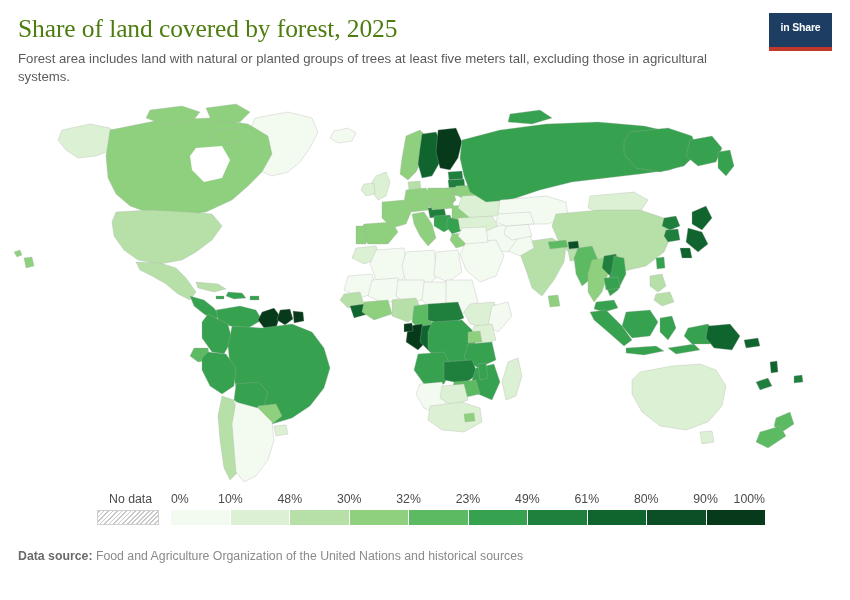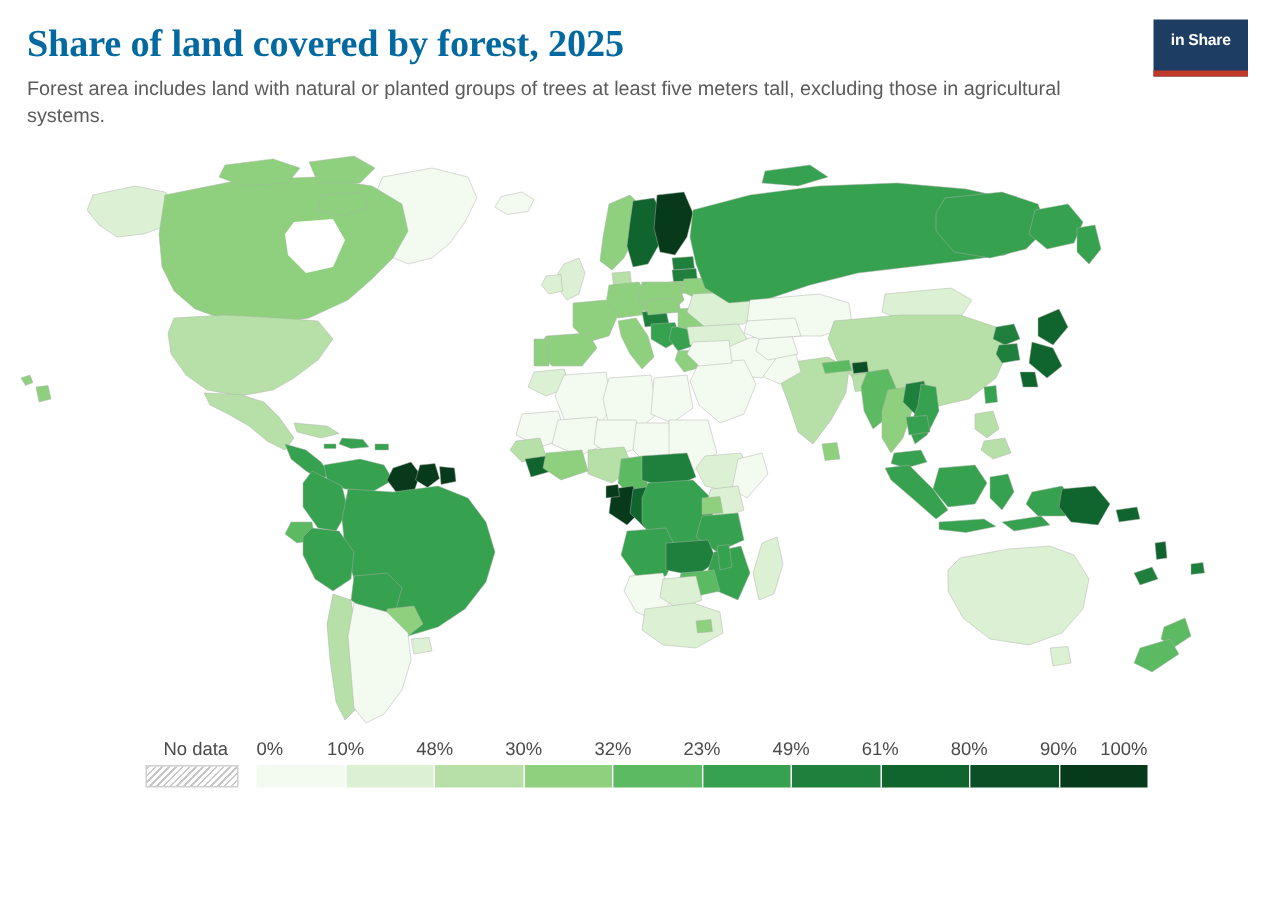"Share of land covered by" #chart-title { color: #0369a1 -> #4d7c0f; font-weight: 700 -> 400 }
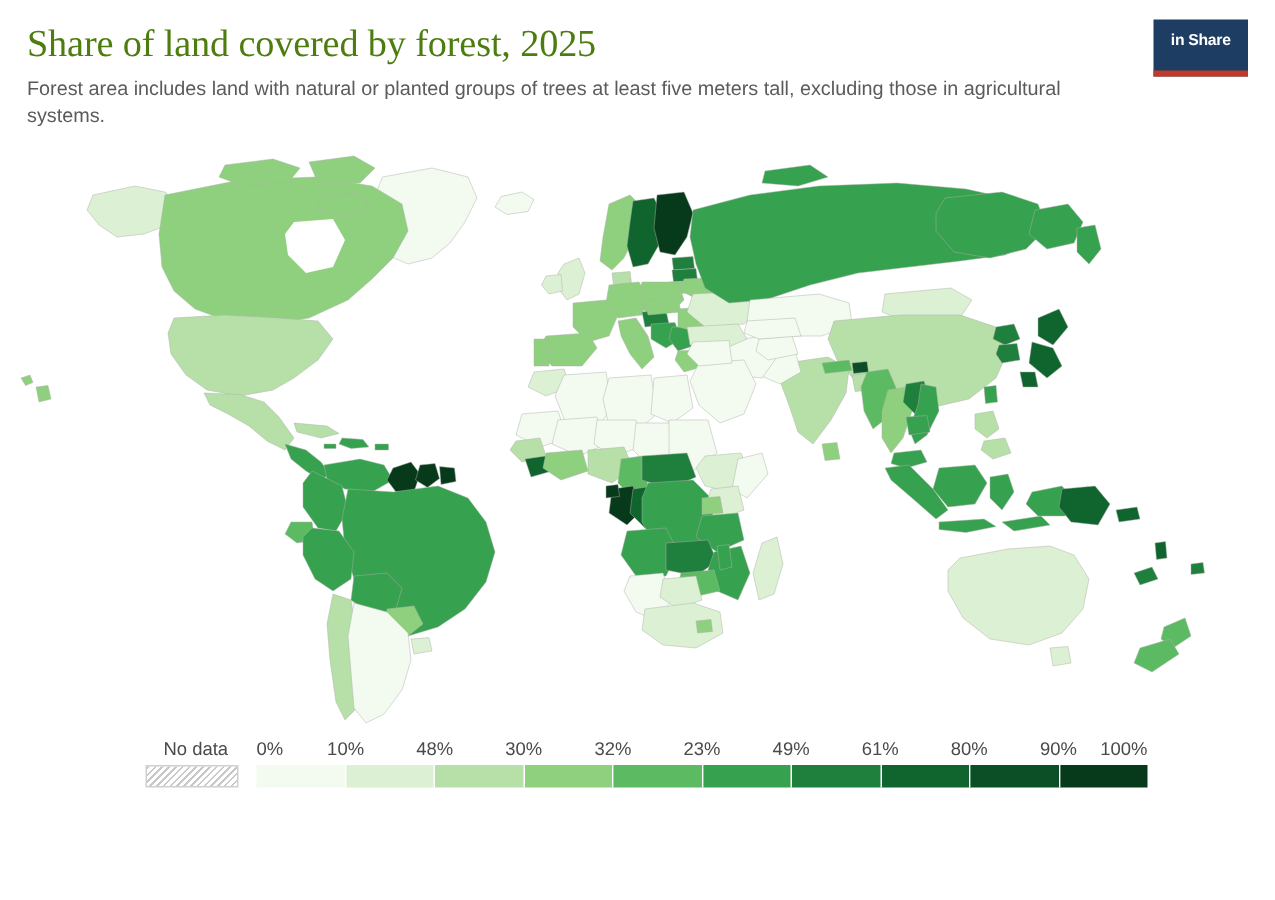"Data source: Food and Agriculture" div { html: none -> <div><b>Data source:</b> <span>Food and Agriculture Organization of the United Nations and historical sources</span></div> }
